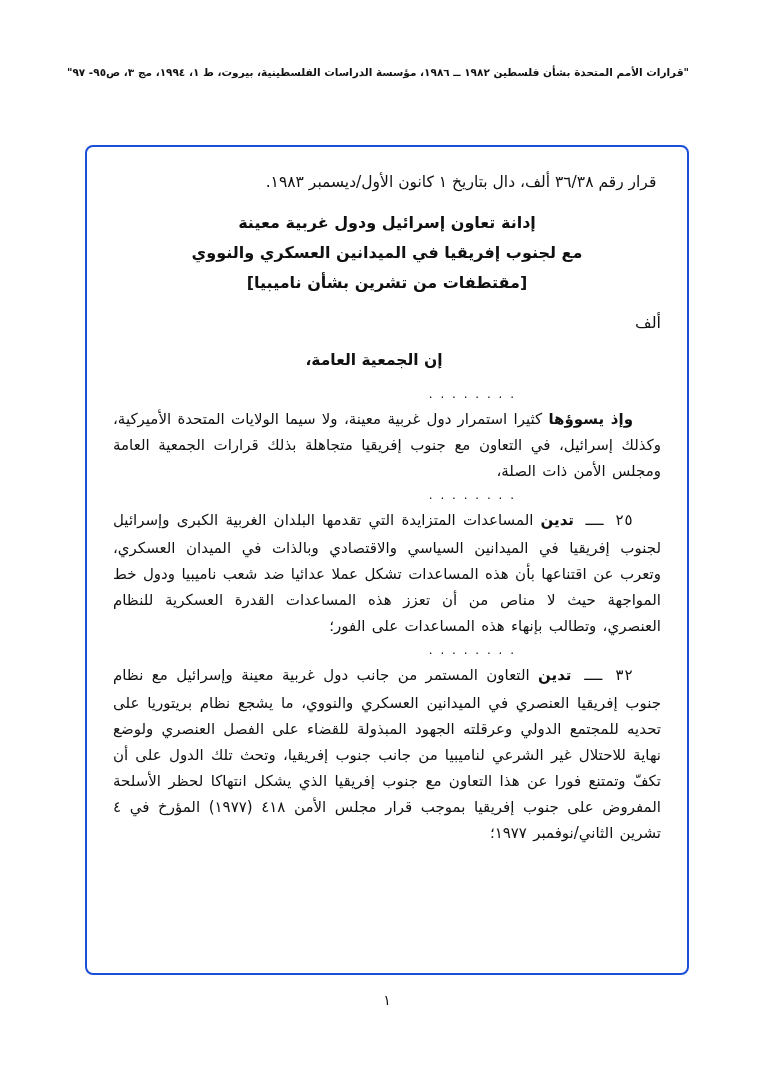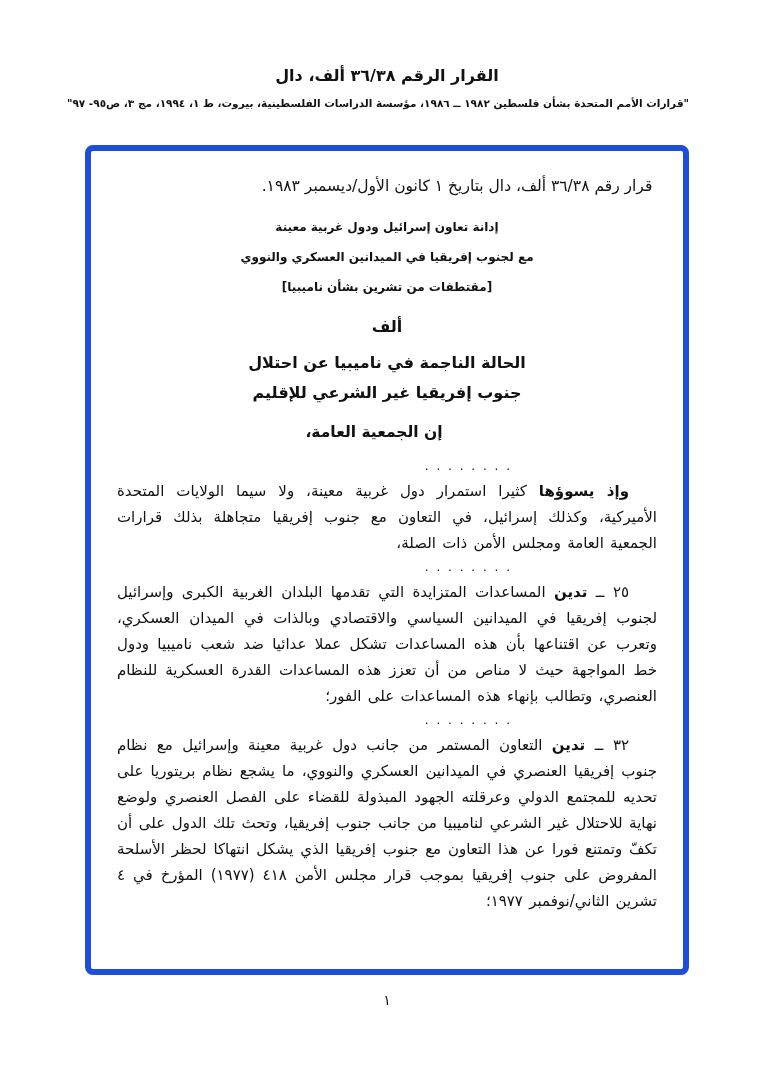"القرار الرقم ٣٦/٣٨ ألف، دال" div.header-title { html: <div>القرار الرقم ٣٦/٣٨ ألف، دال</div> -> none }
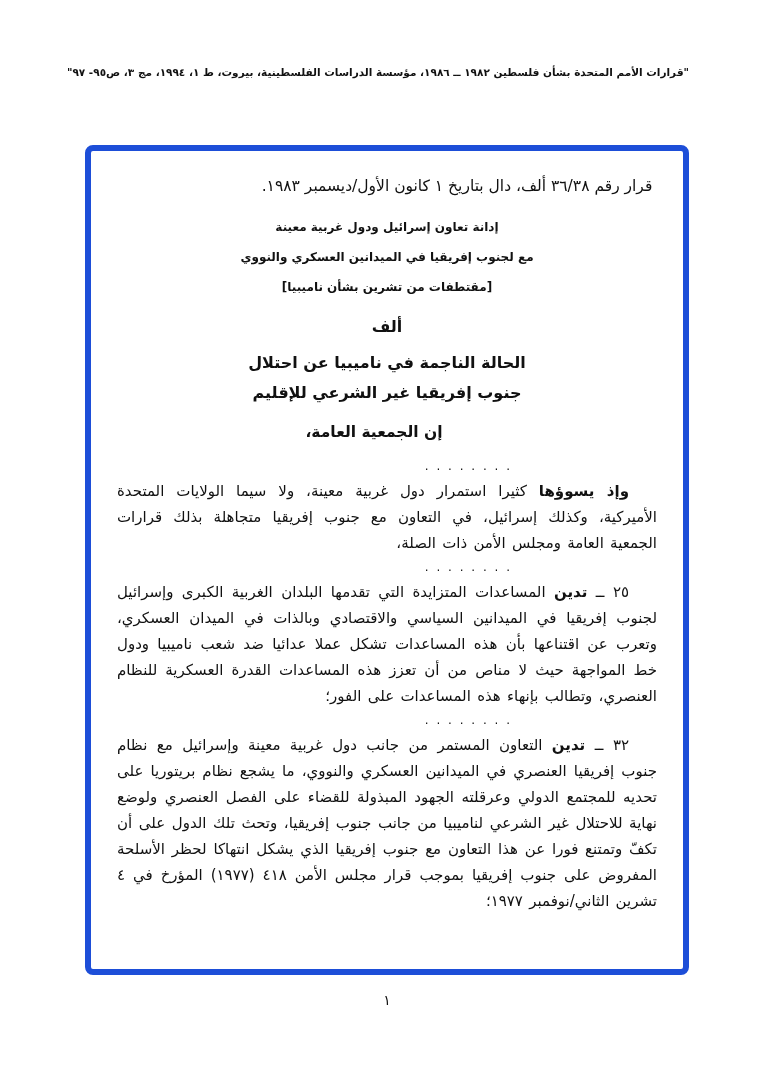"قرار رقم ٣٦/٣٨ ألف، دال" .frame { border: 6px solid #1d4ed8 -> 2px solid #1d4ed8 }
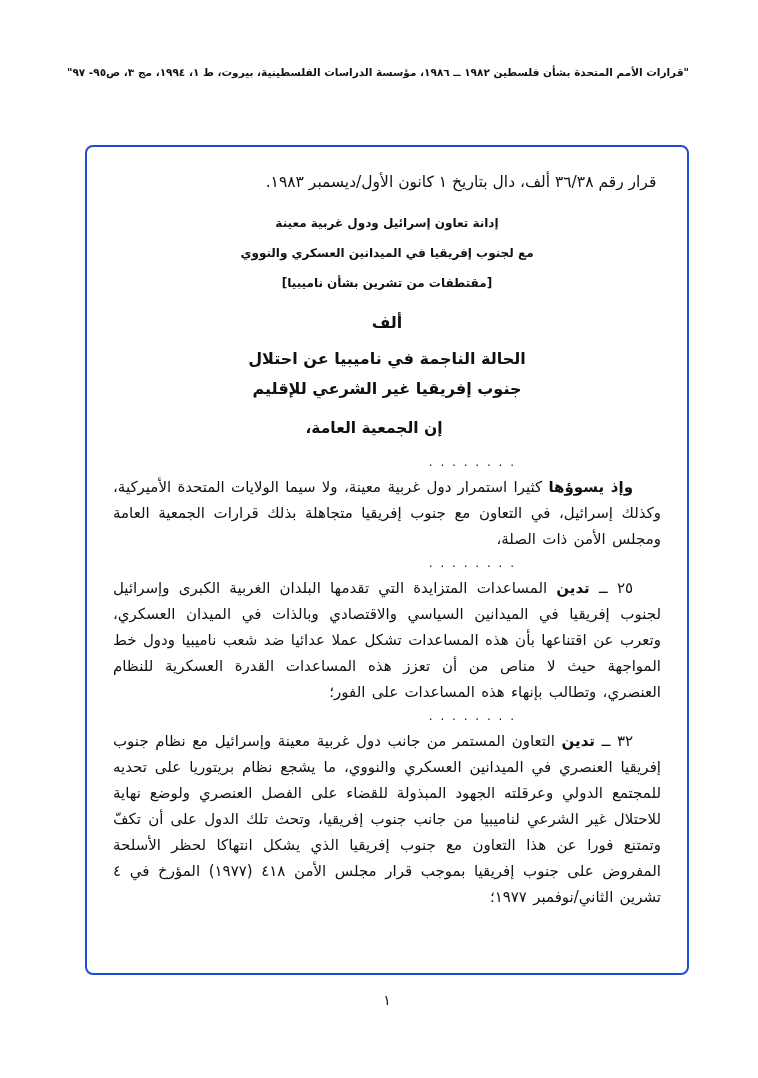"إدانة تعاون إسرائيل ودول غربية" .doc-title { font-size: 12px -> 16px }
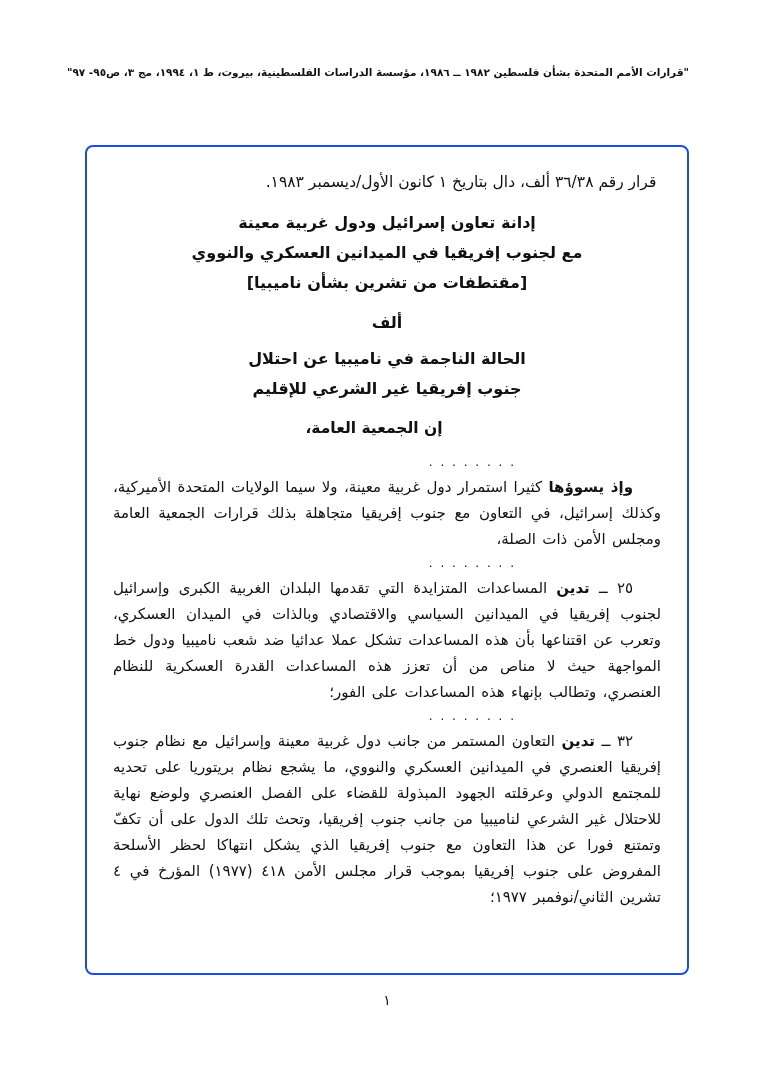"ألف" .section-letter { font-weight: bold -> normal; text-align: center -> none }
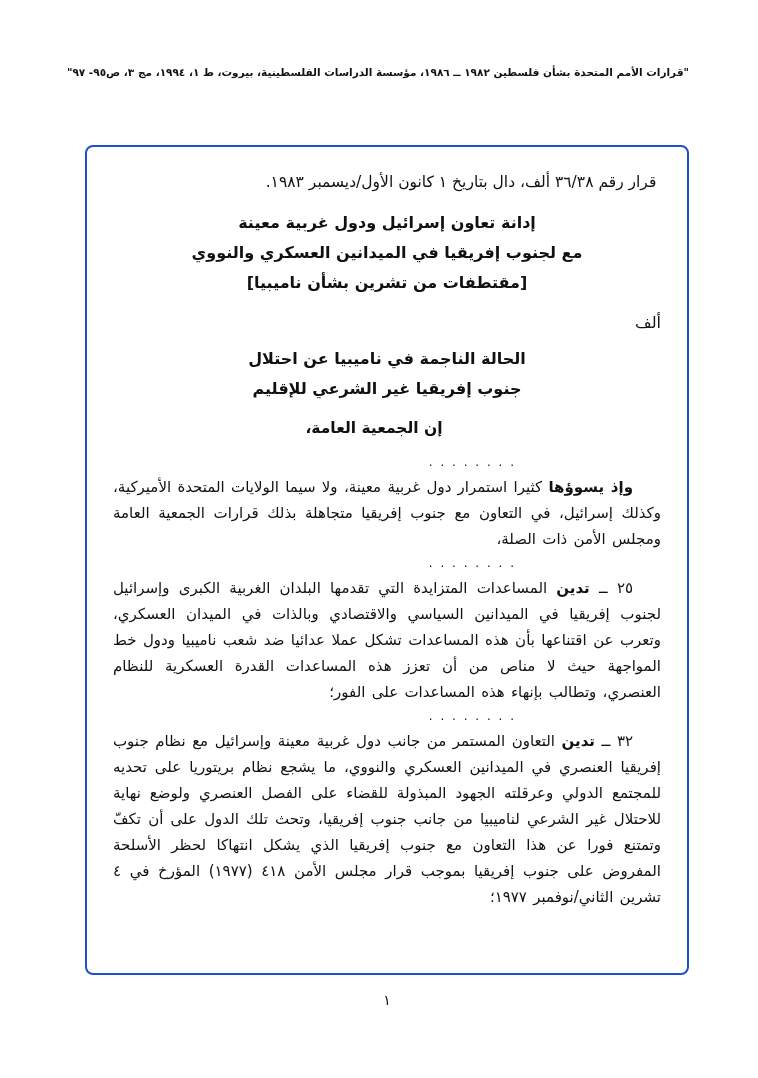"الحالة الناجمة في ناميبيا عن" div.section-title { html: <div> <div>الحالة الناجمة في ناميبيا عن احتلال</div> <div>جنوب إفريقيا غير الشرعي للإقليم</div> </div> -> none }
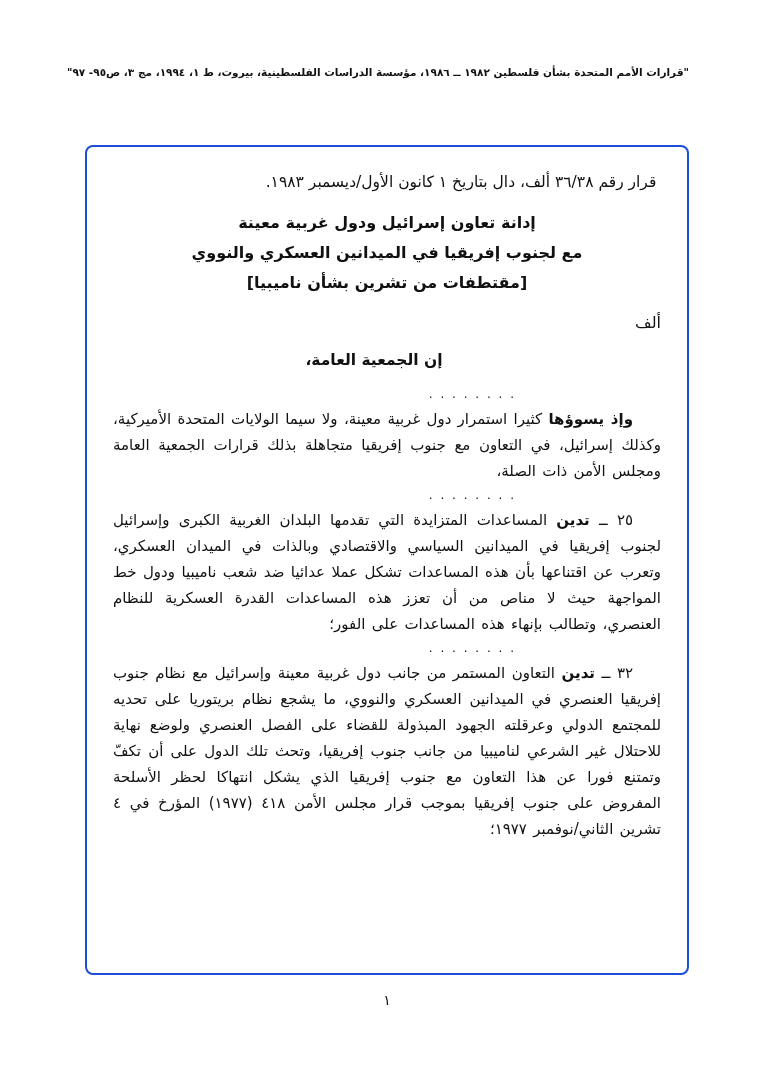"٢٥ ــ" .par .num { font-family: none -> Liberation Mono, monospace }
